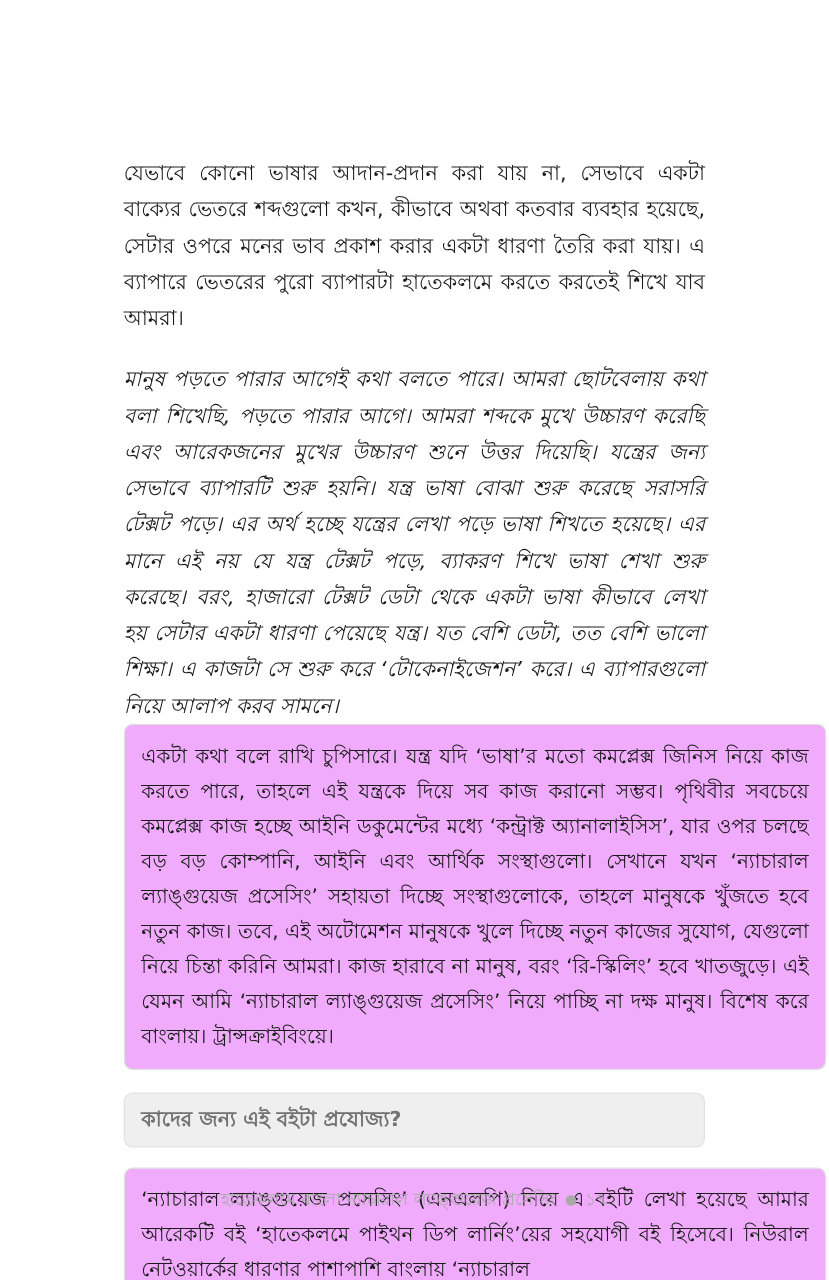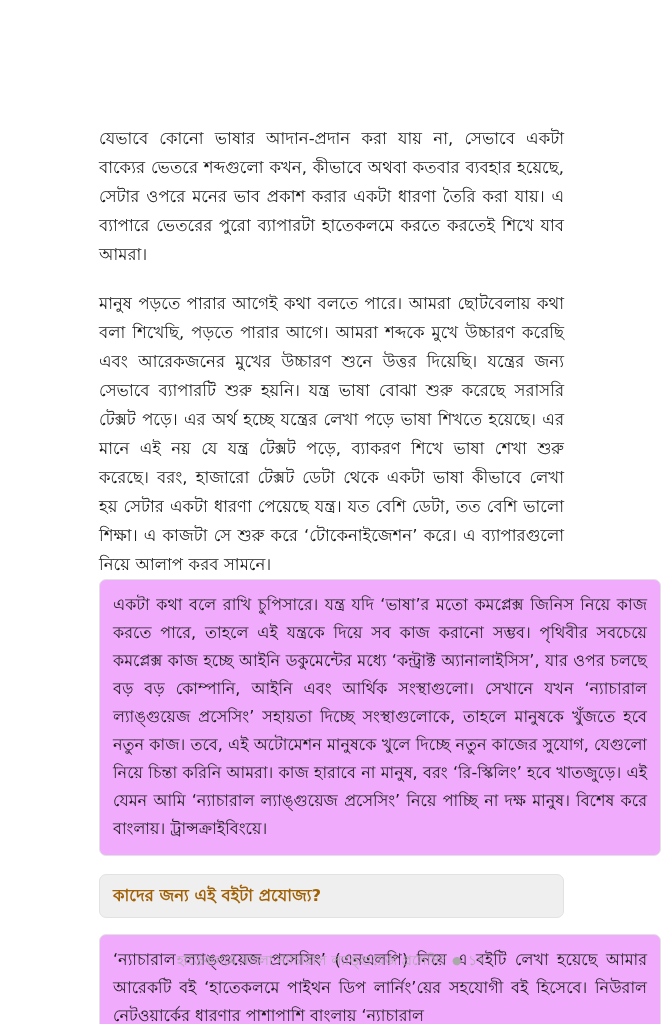"মানুষ পড়তে পারার আগেই কথা" p.body-para:last-of-type { font-style: none -> italic }
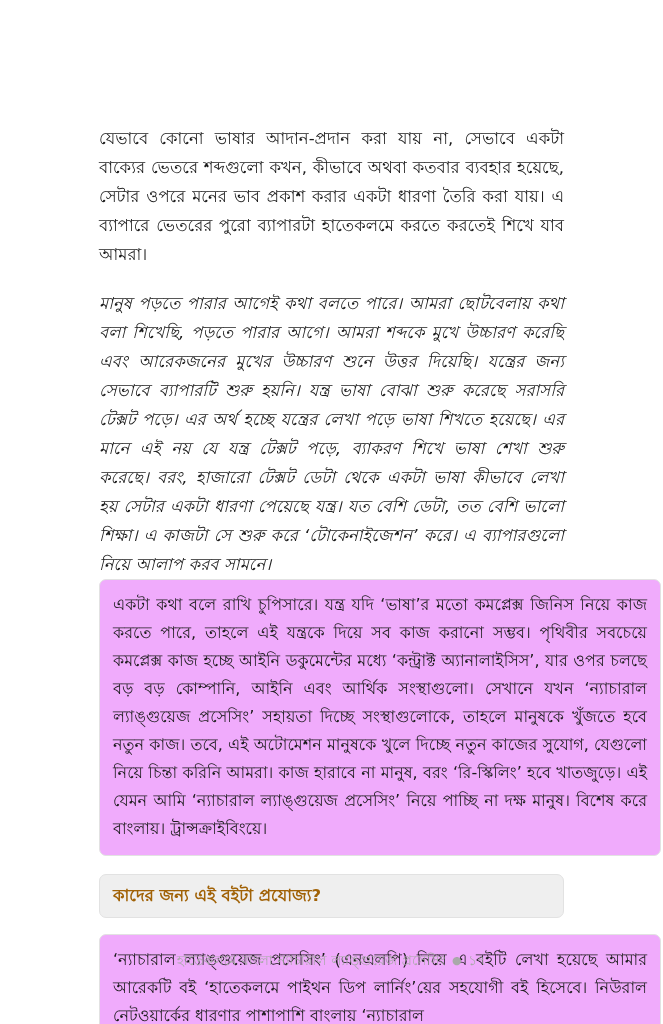"কাদের জন্য এই বইটা প্রযোজ্য?" .section-heading h2 { color: #a16207 -> #737373 }
